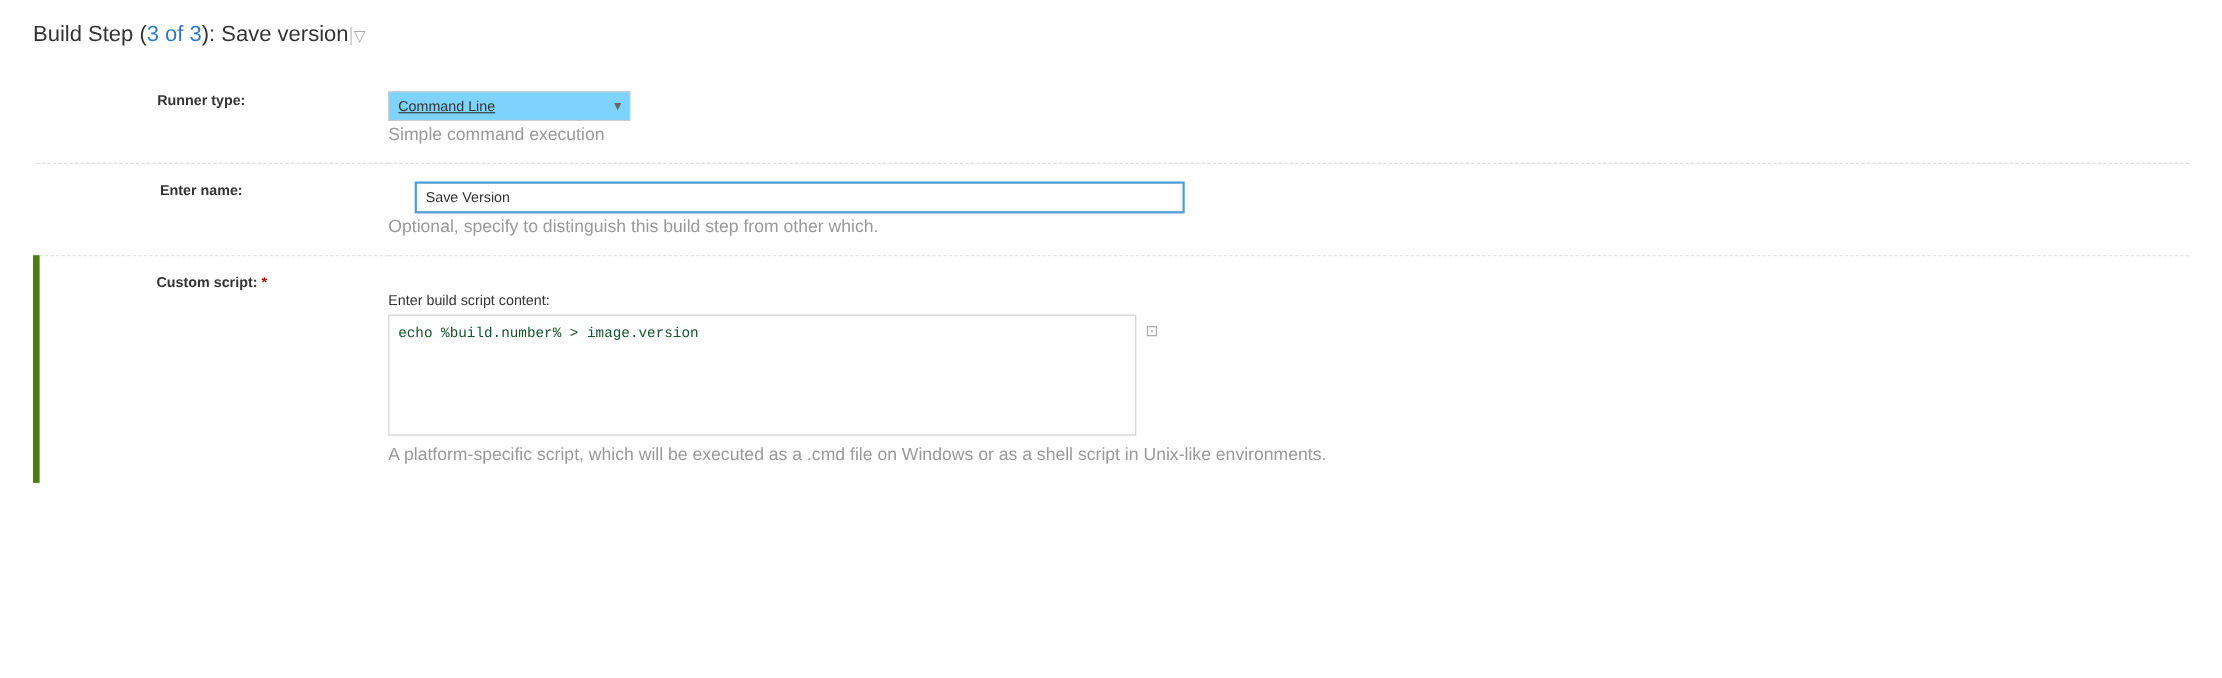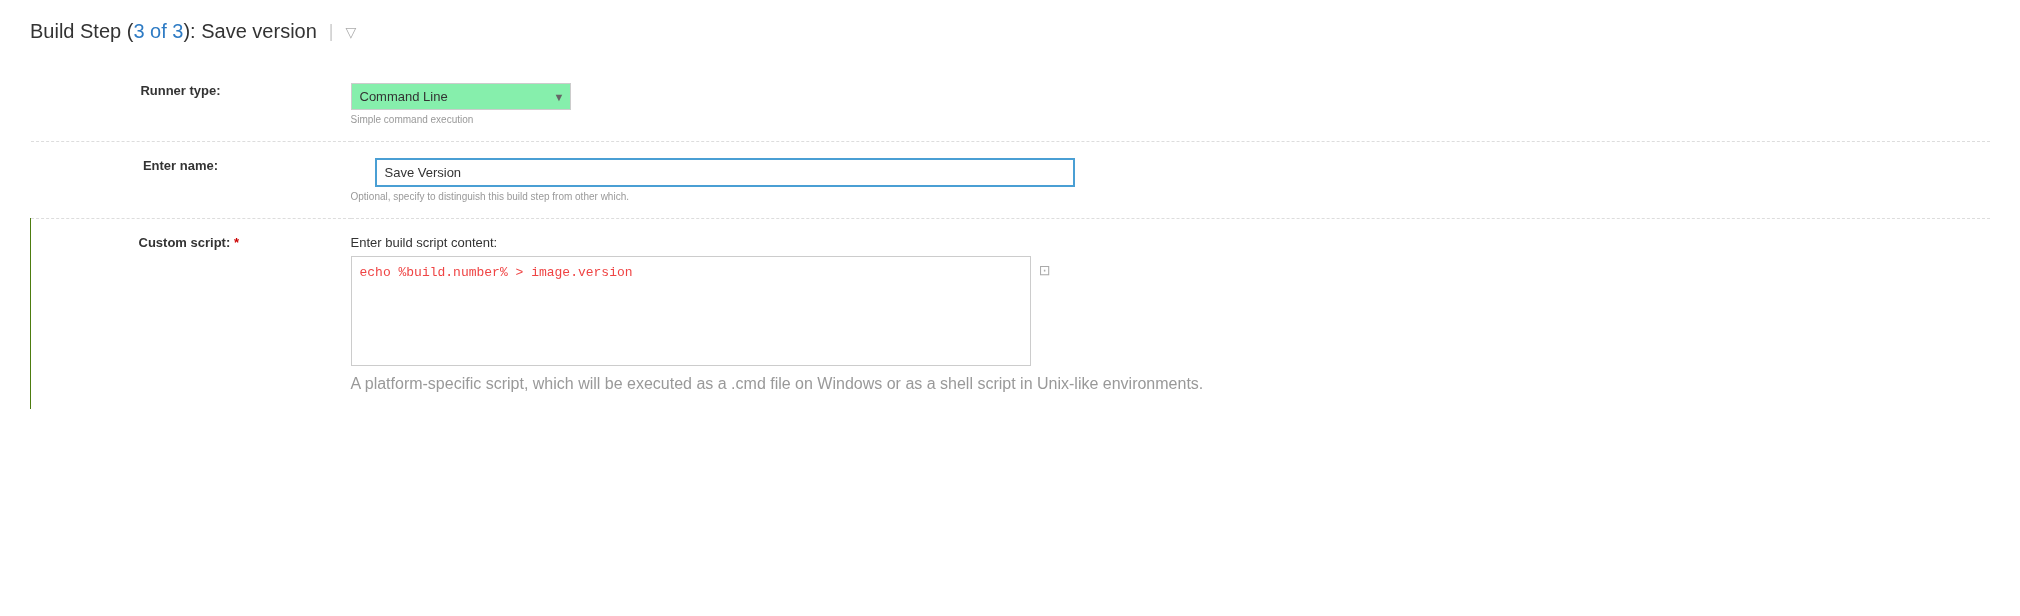"Build Step (3 of 3):" .page-title { gap: 12px -> 0 }
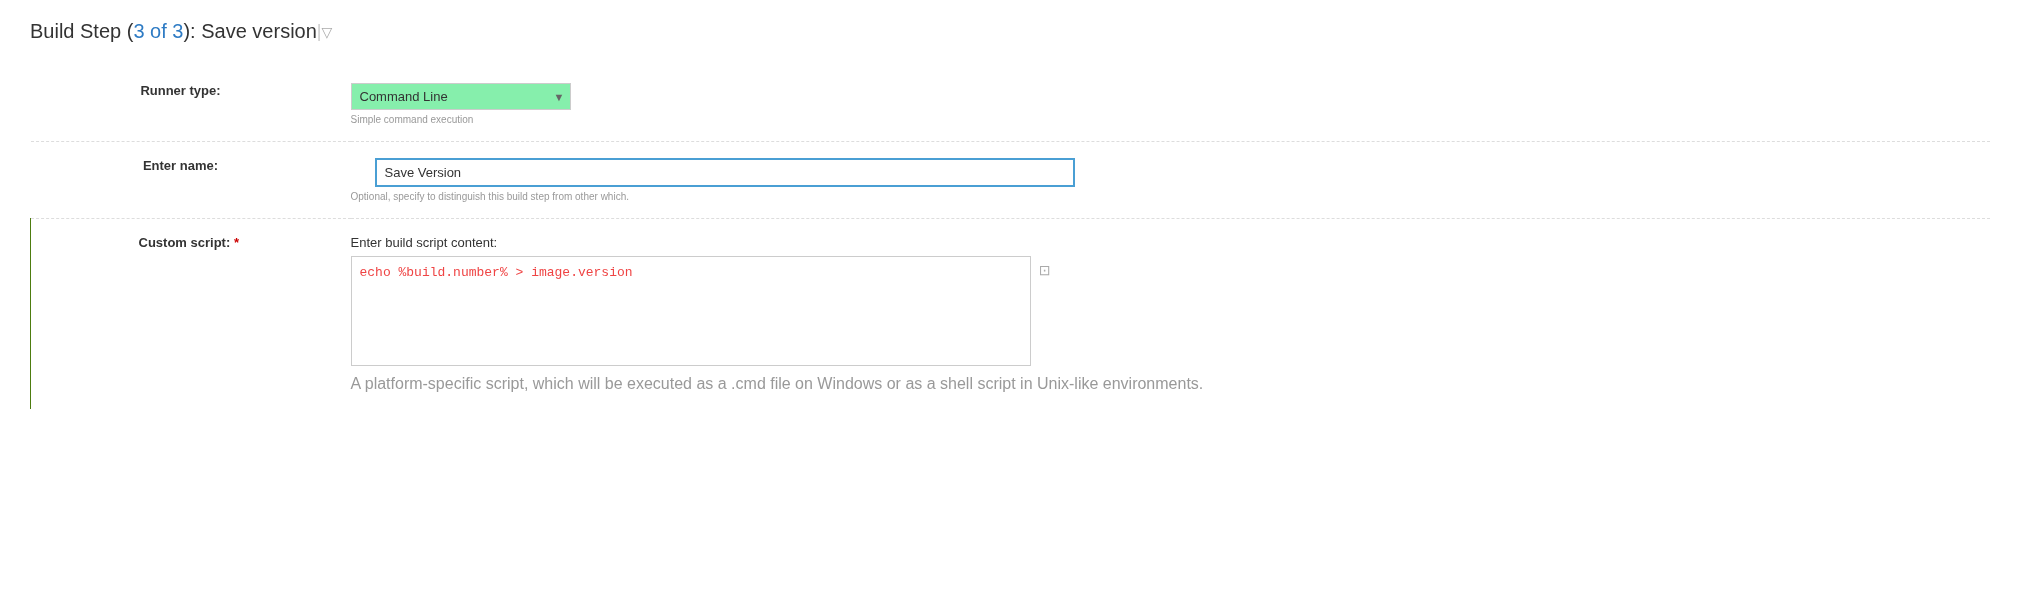"Command Line" .select-control { background: #86efac -> #7dd3fc; text-decoration: none -> underline }
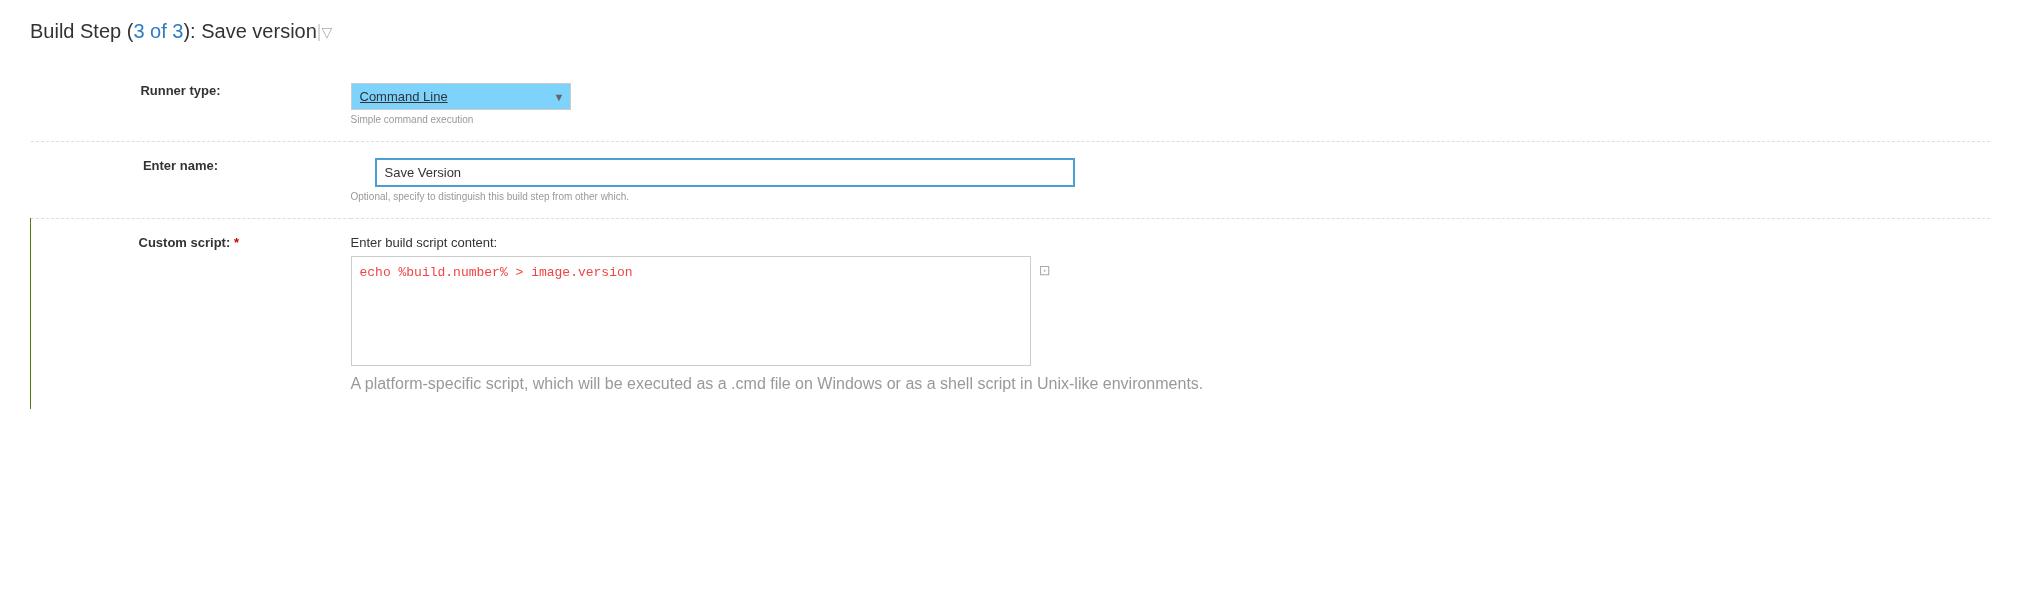"Simple command execution" .helper-text { font-size: 10px -> 16px }
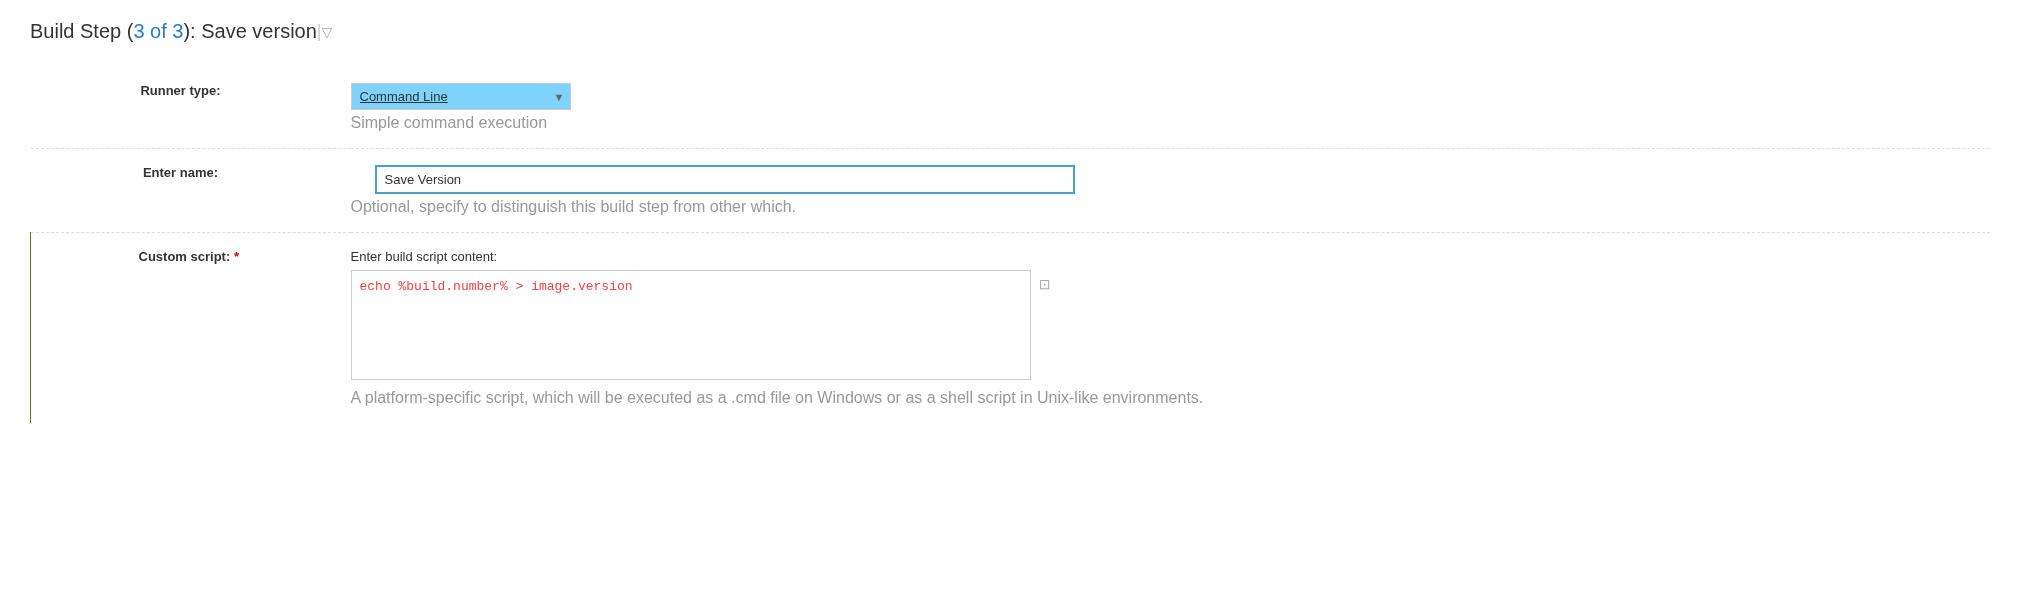"Custom script: *" td.form-label-cell { border-left: 1px solid #4d7c0f -> 6px solid #4d7c0f }
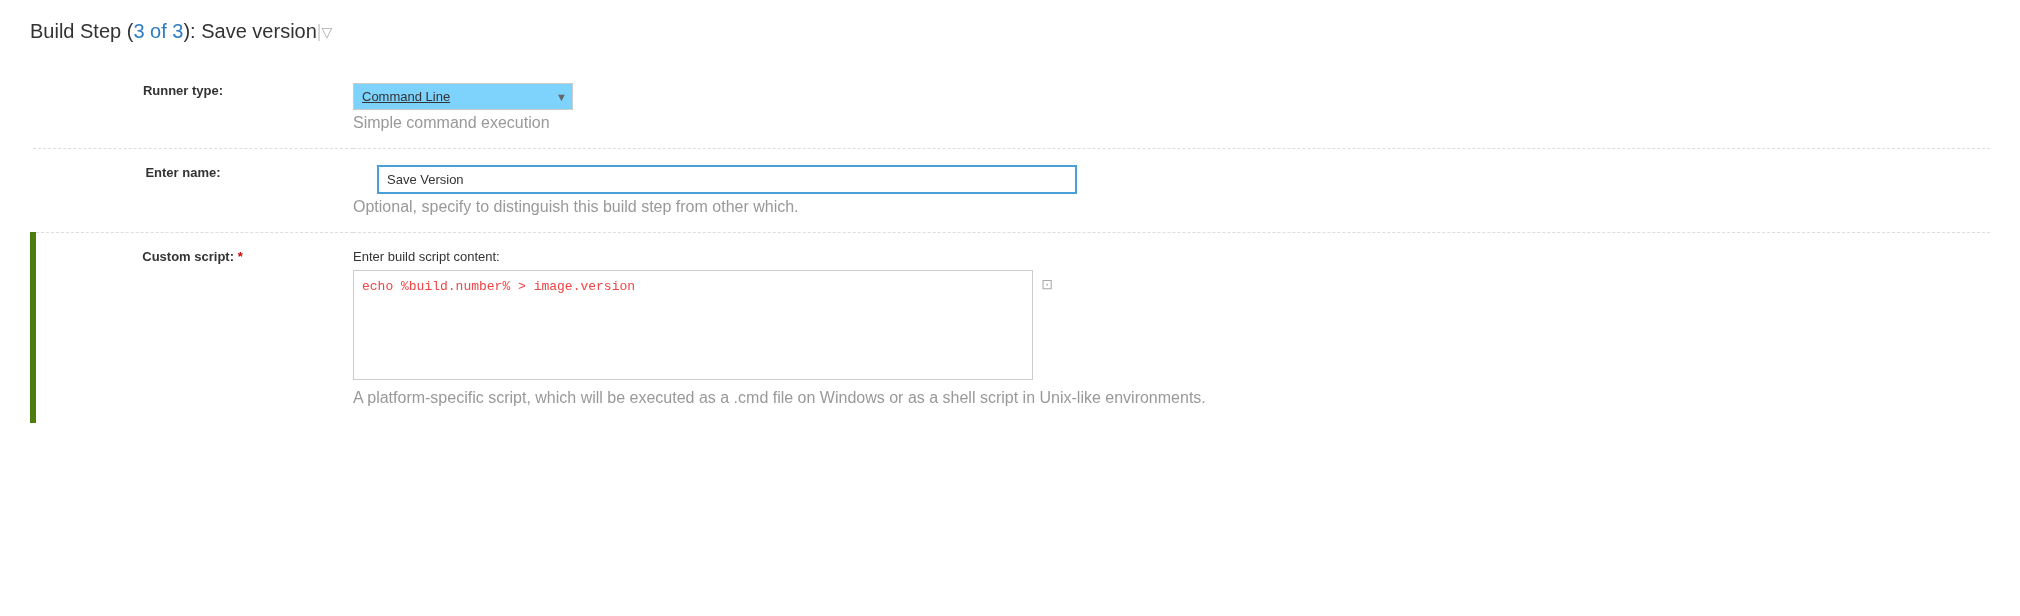"Enter build script content:" .script-label { margin-top: none -> 16px }
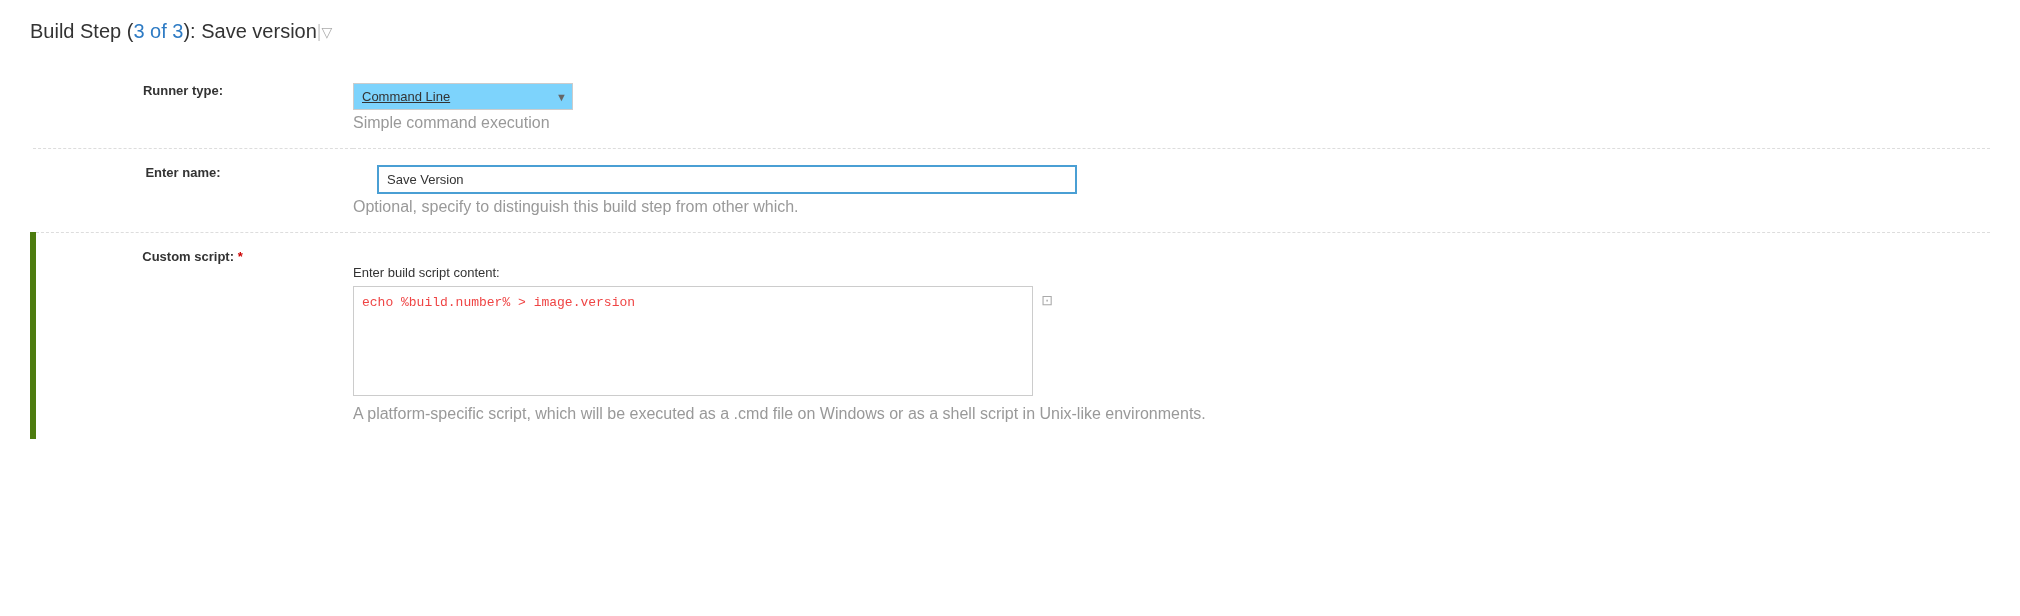"echo %build.number% > image.version" .script-textarea { color: #ef4444 -> #14532d }
